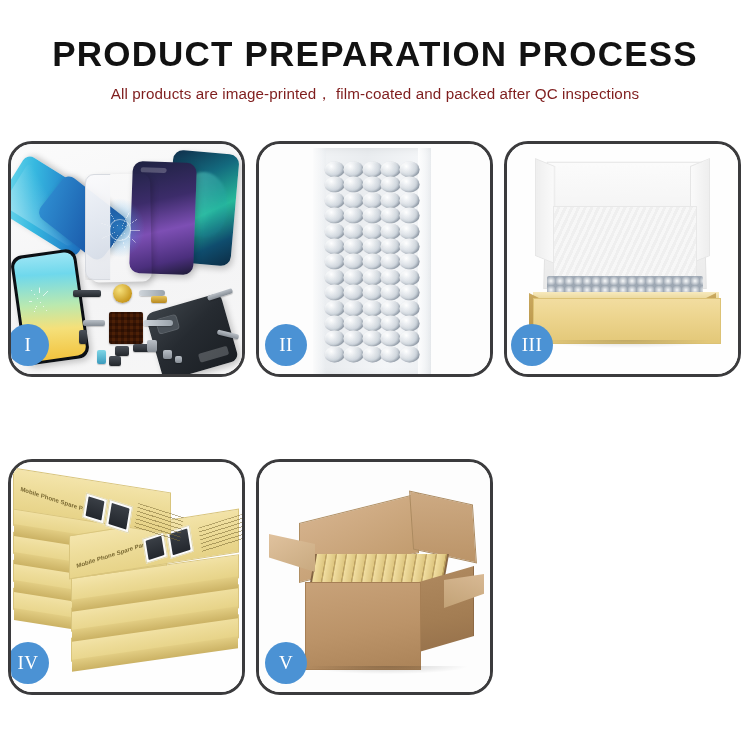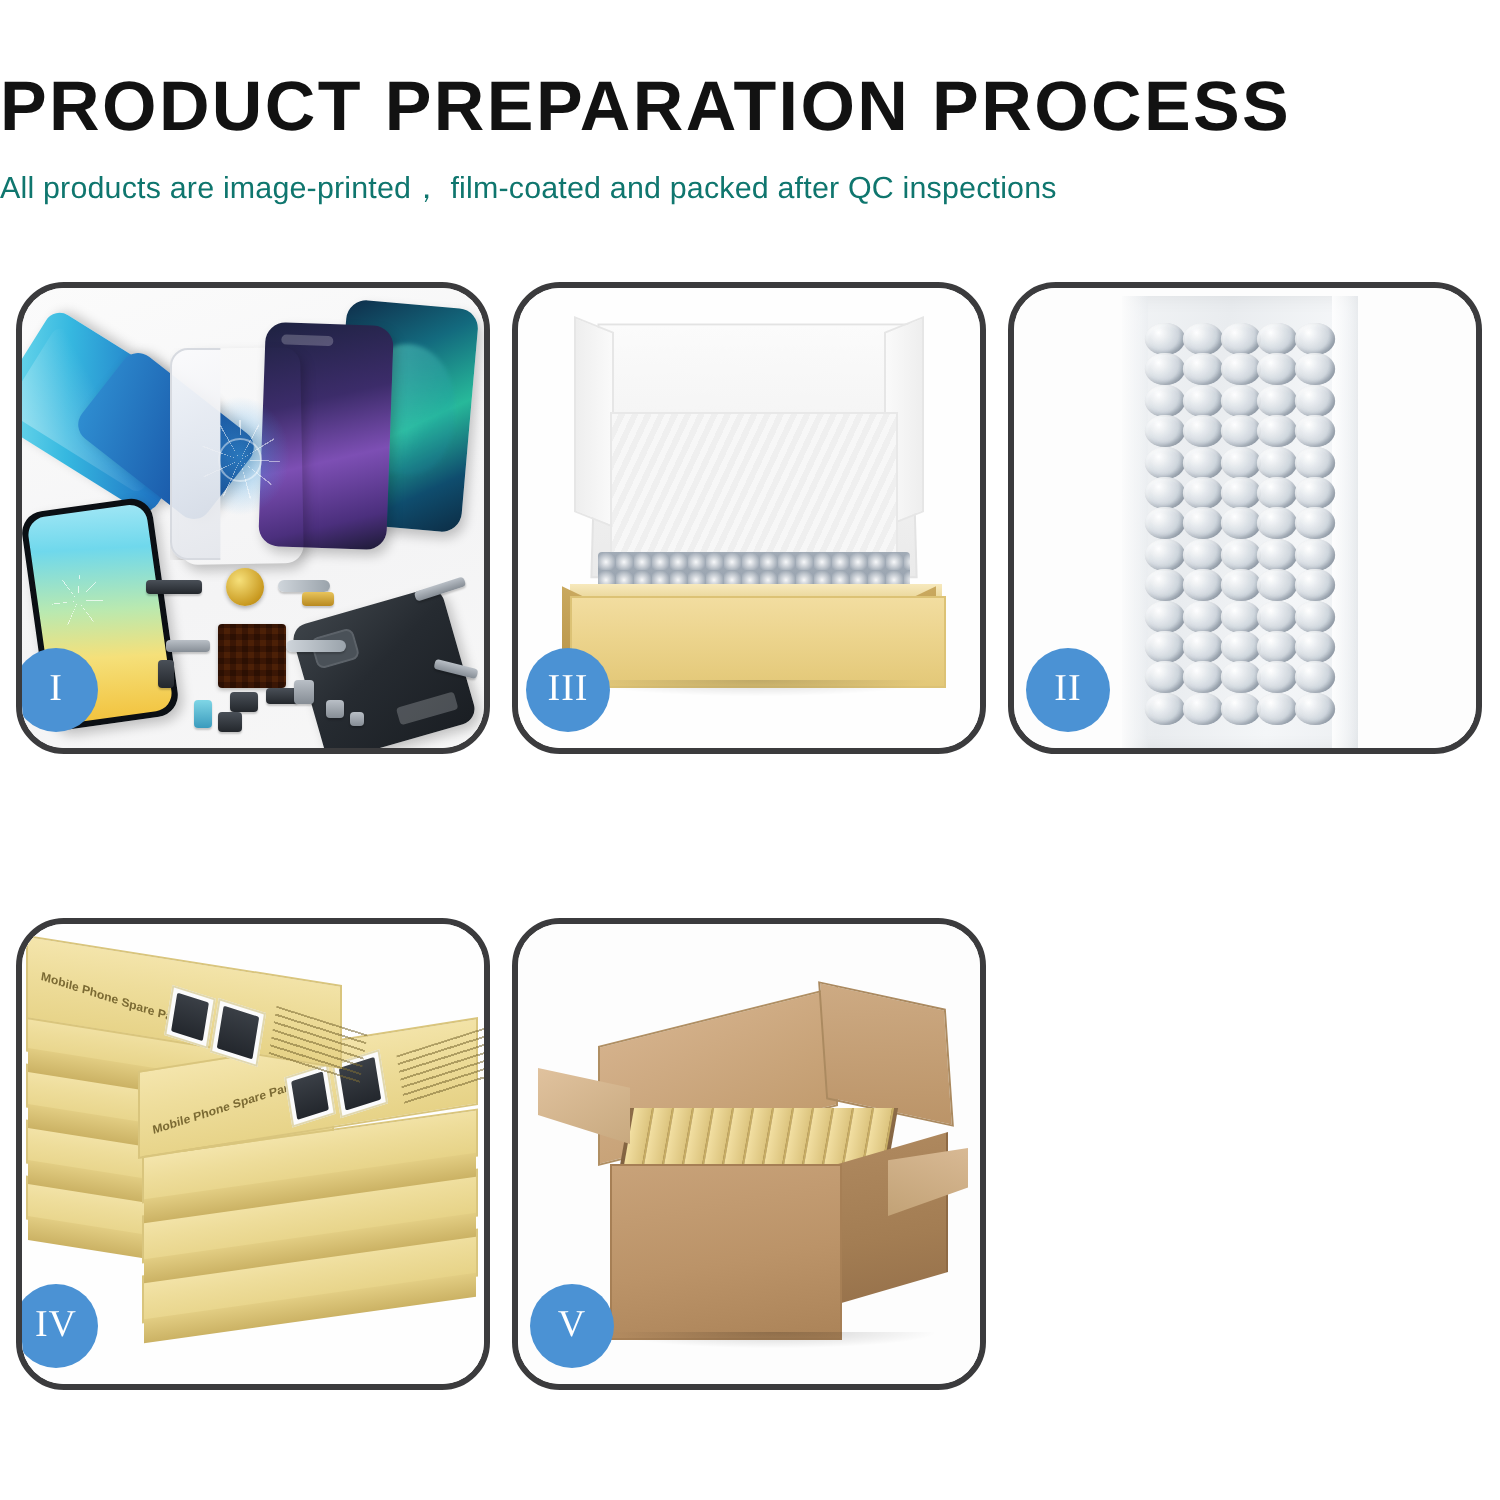"PRODUCT PREPARATION PROCESS" .header { text-align: none -> center }
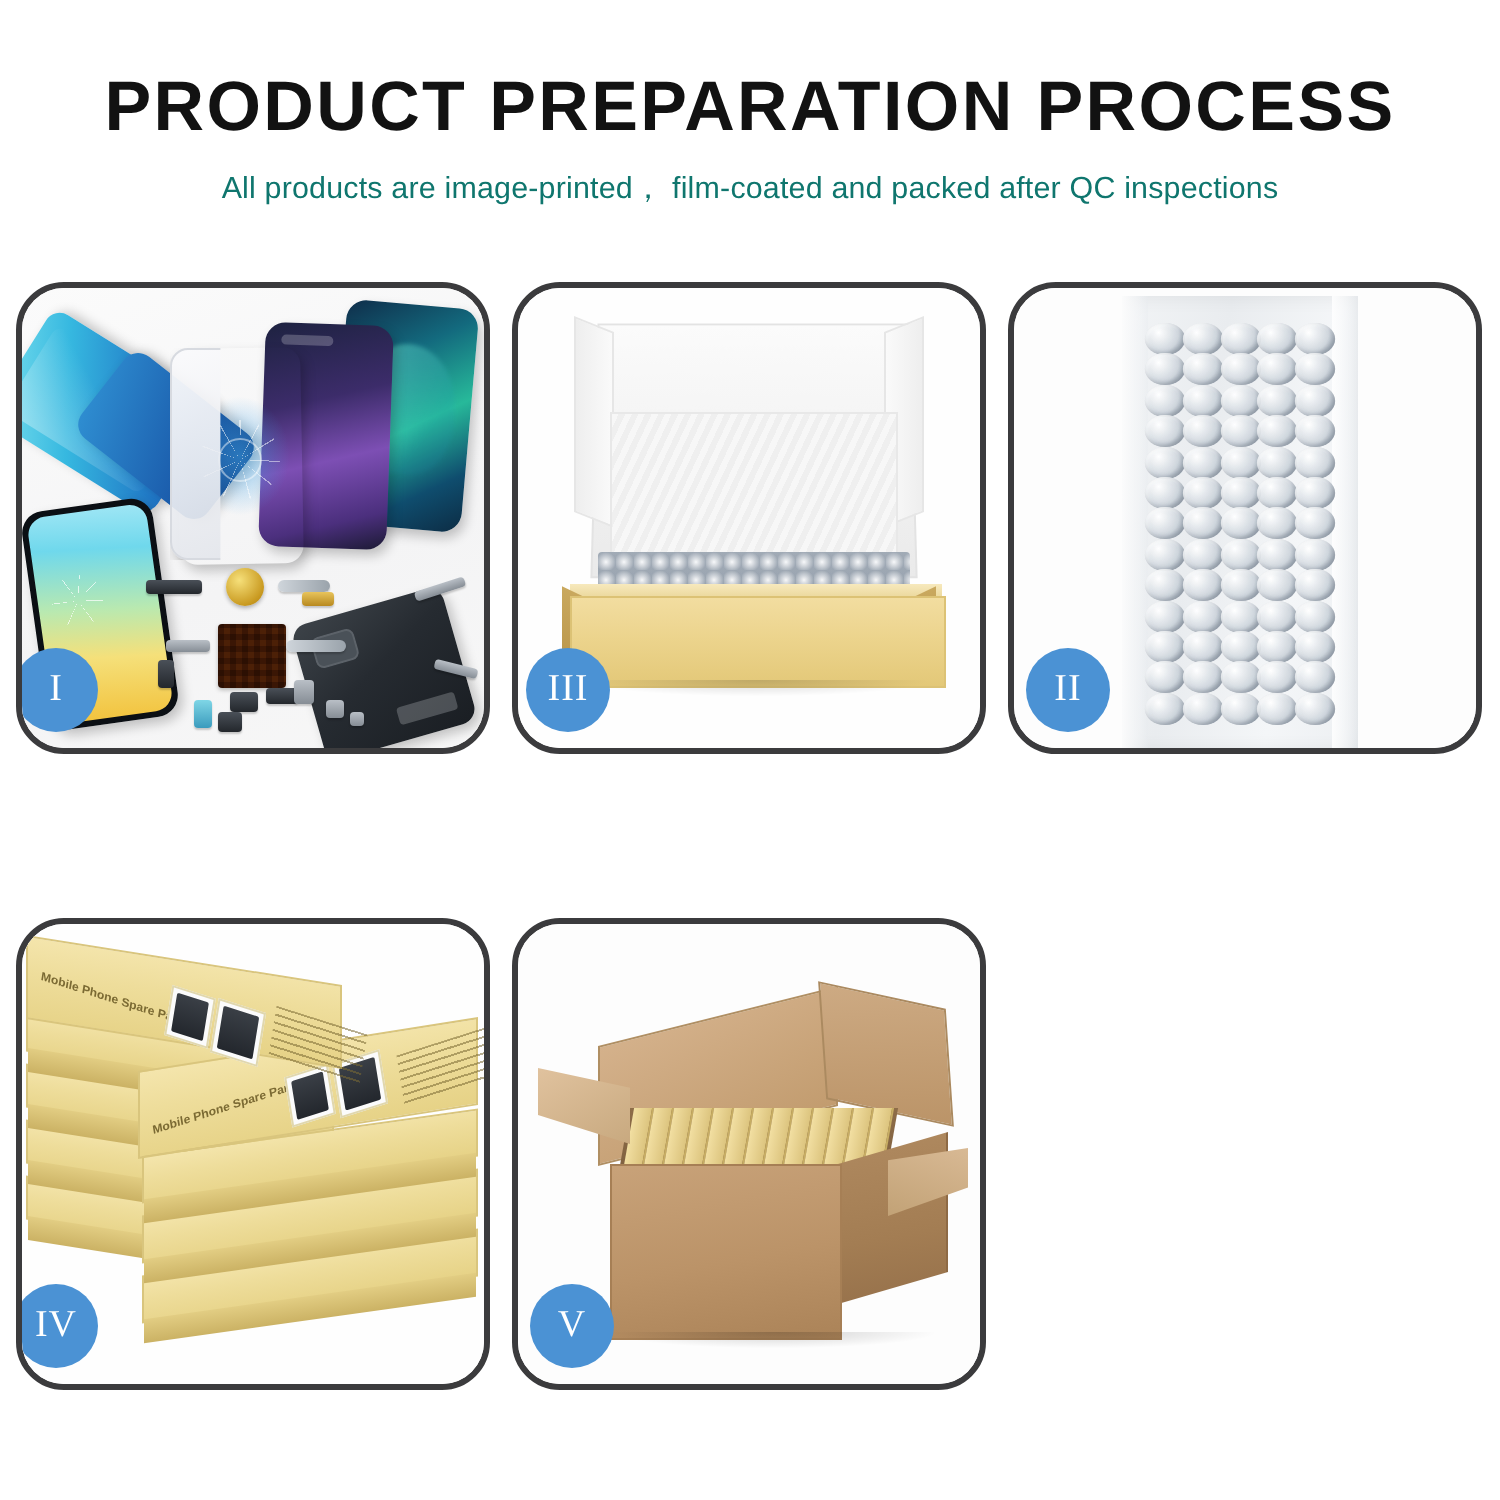"All products are image-printed，" .subtitle { color: #0f766e -> #7f1d1d }
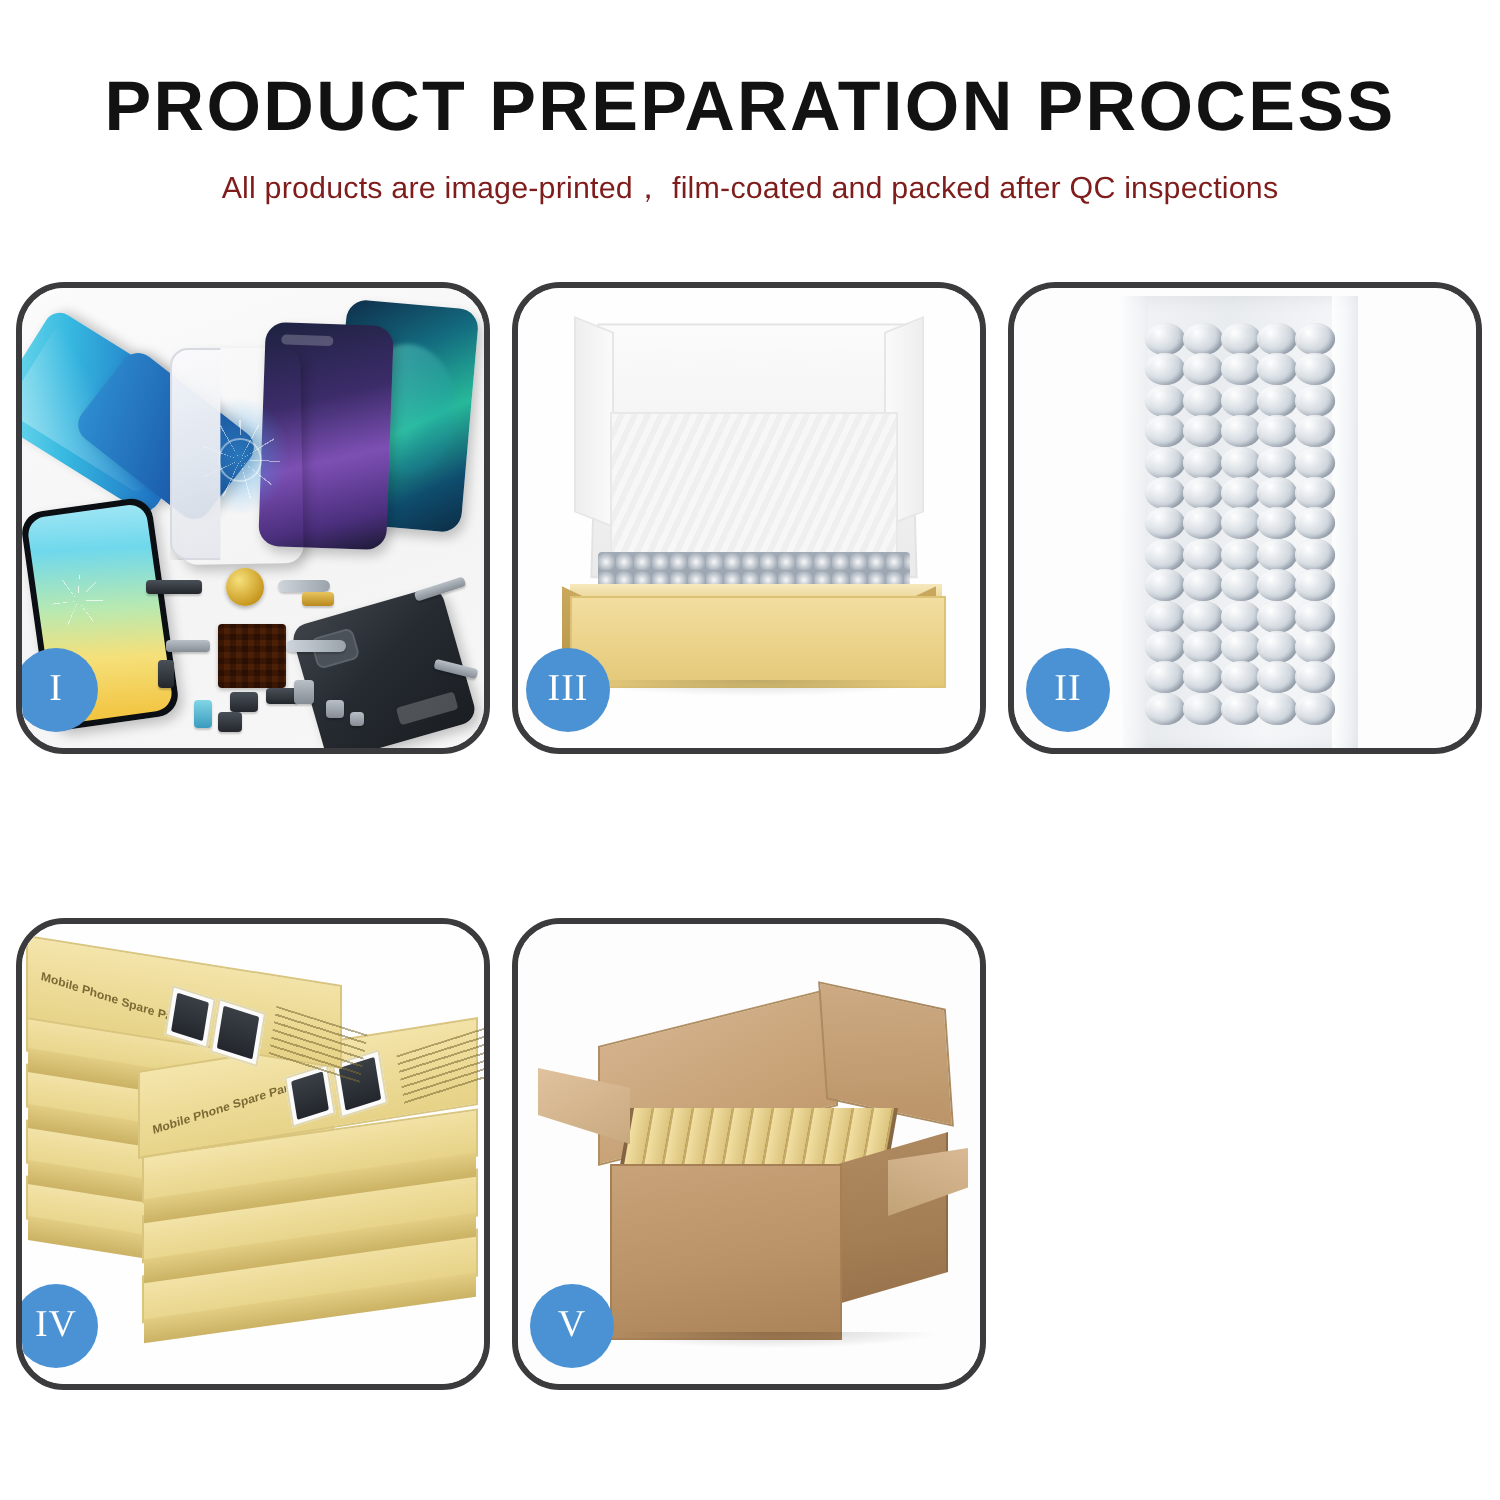"III" div.panel { order: before "II" -> after "II" }
